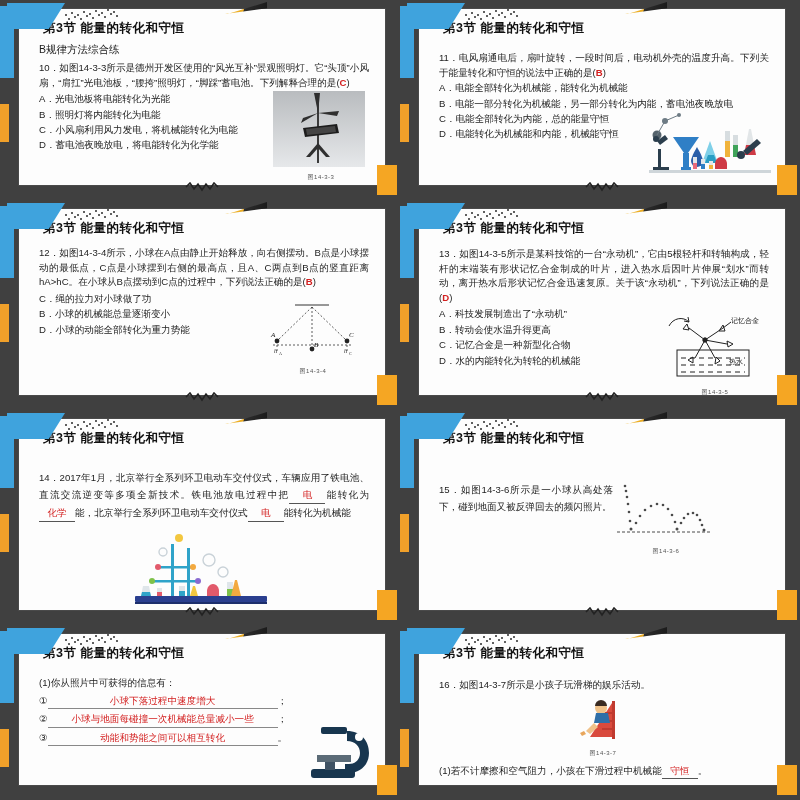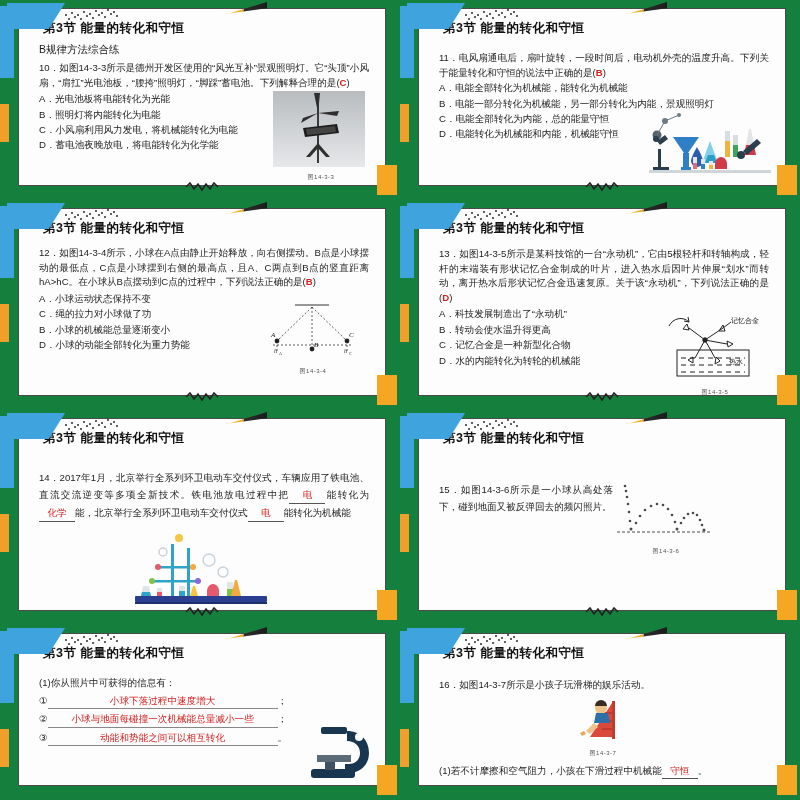"第3节 能量的转化和守恒" .cell { background: #15803d -> #404040 }
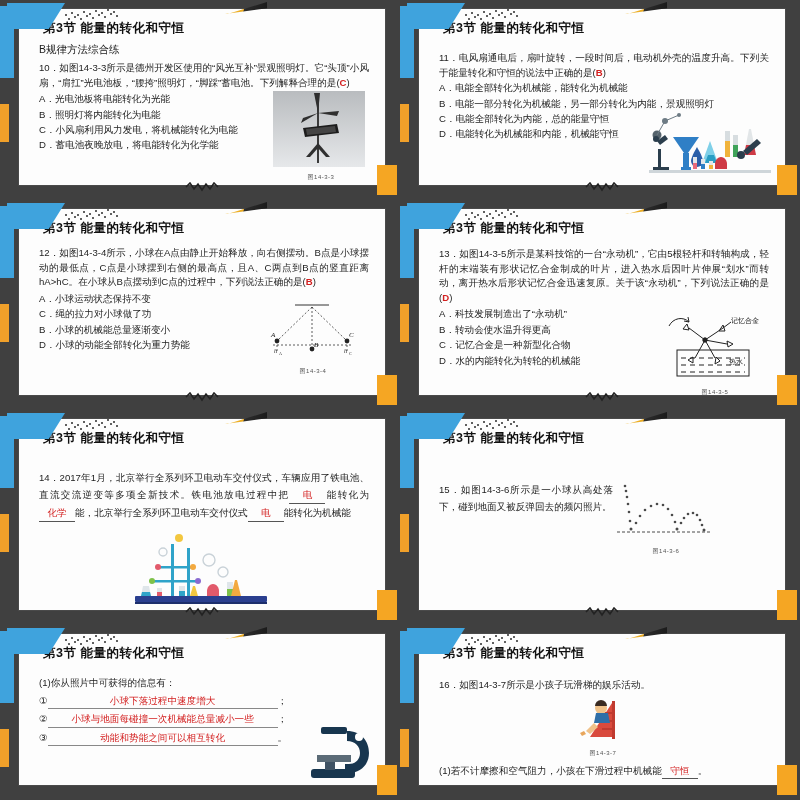"B．电能一部分转化为机械能，另一部分转化为内能，景观照明灯" div.opt { text: 景观照明灯 -> 蓄电池夜晚放电 }
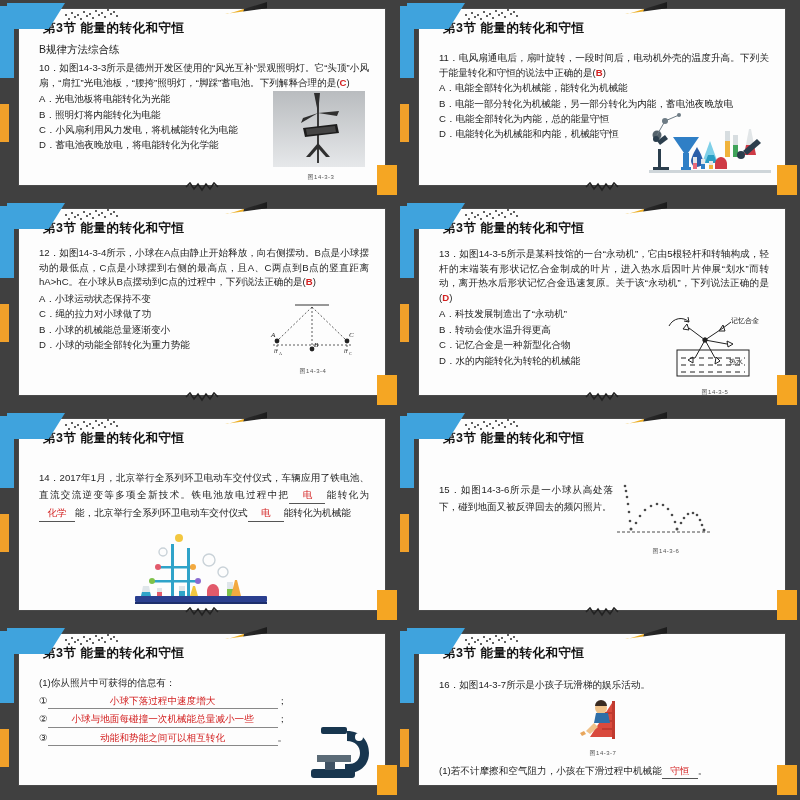"A．小球运动状态保持不变" div.opt { html: <div>A．小球运动状态保持不变</div> -> none }
